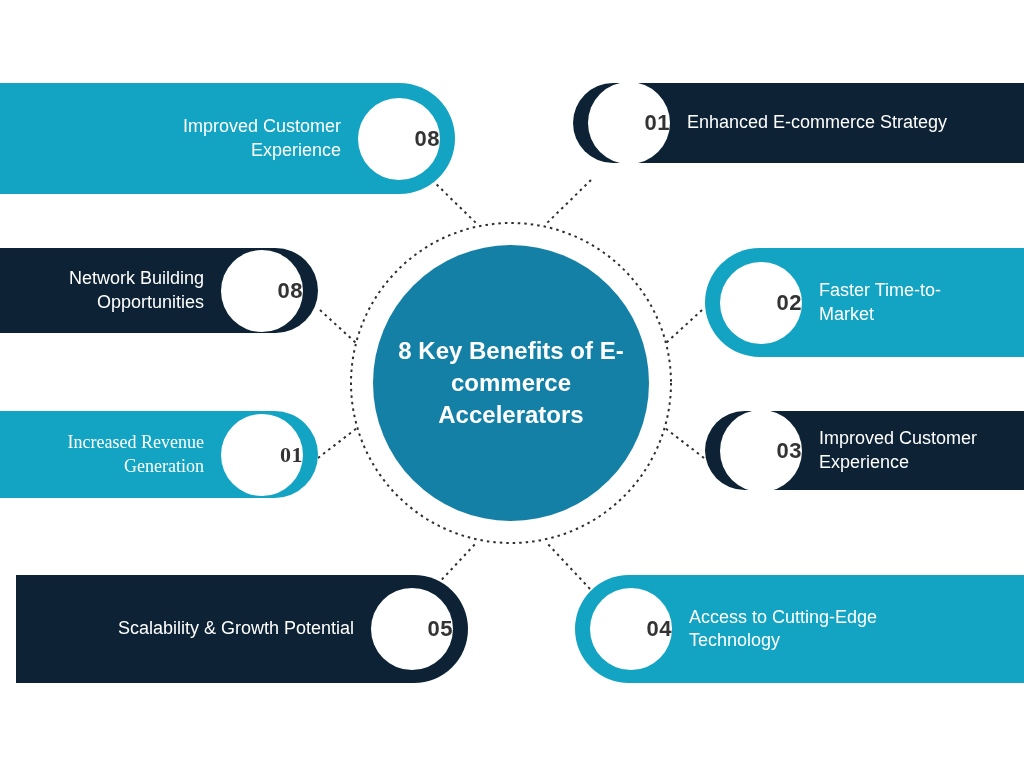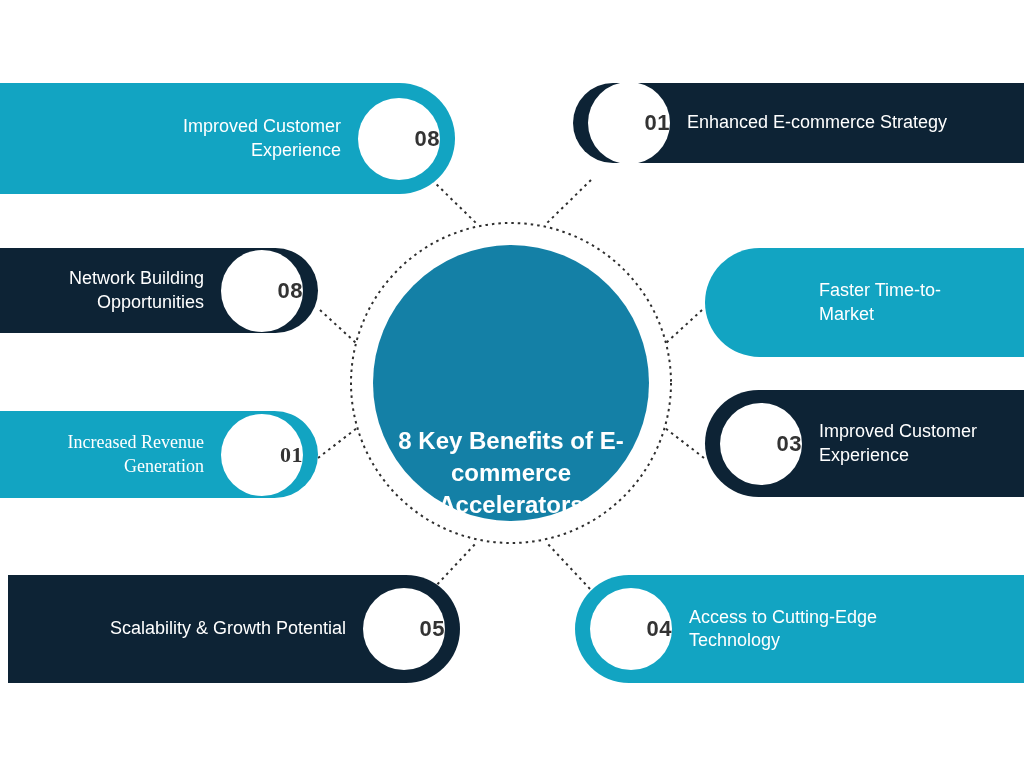"02" div.num-circle { html: none -> <div> <span>02</span> </div> }
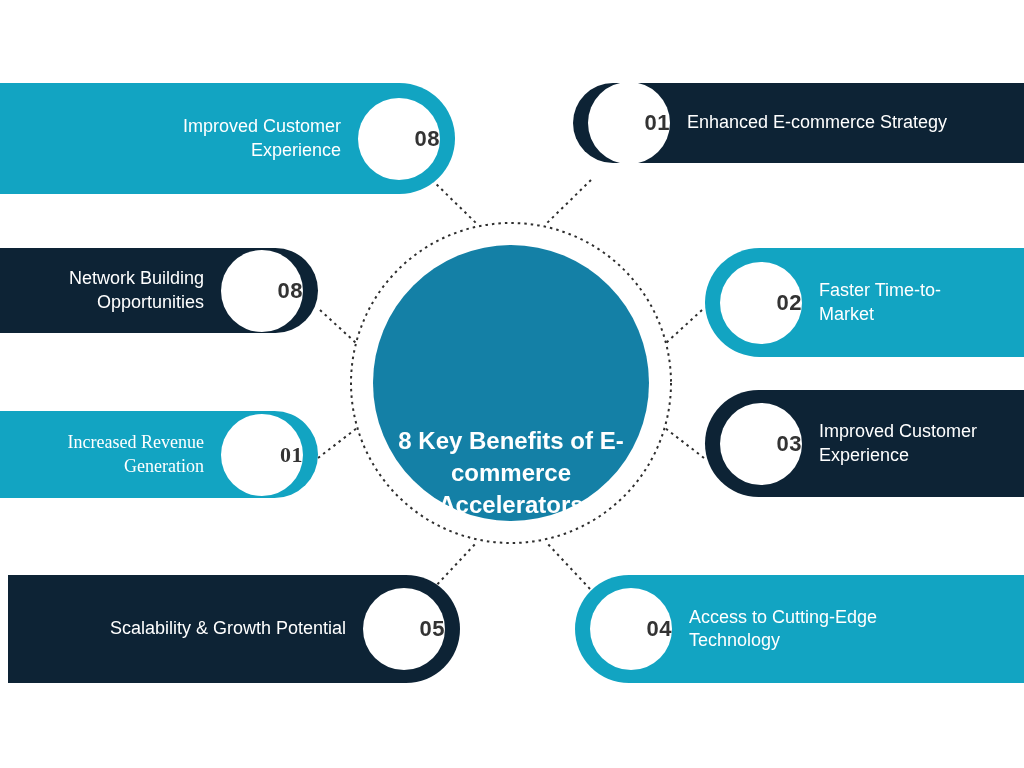"8 Key Benefits of E-" .center-circle { align-items: flex-end -> center }
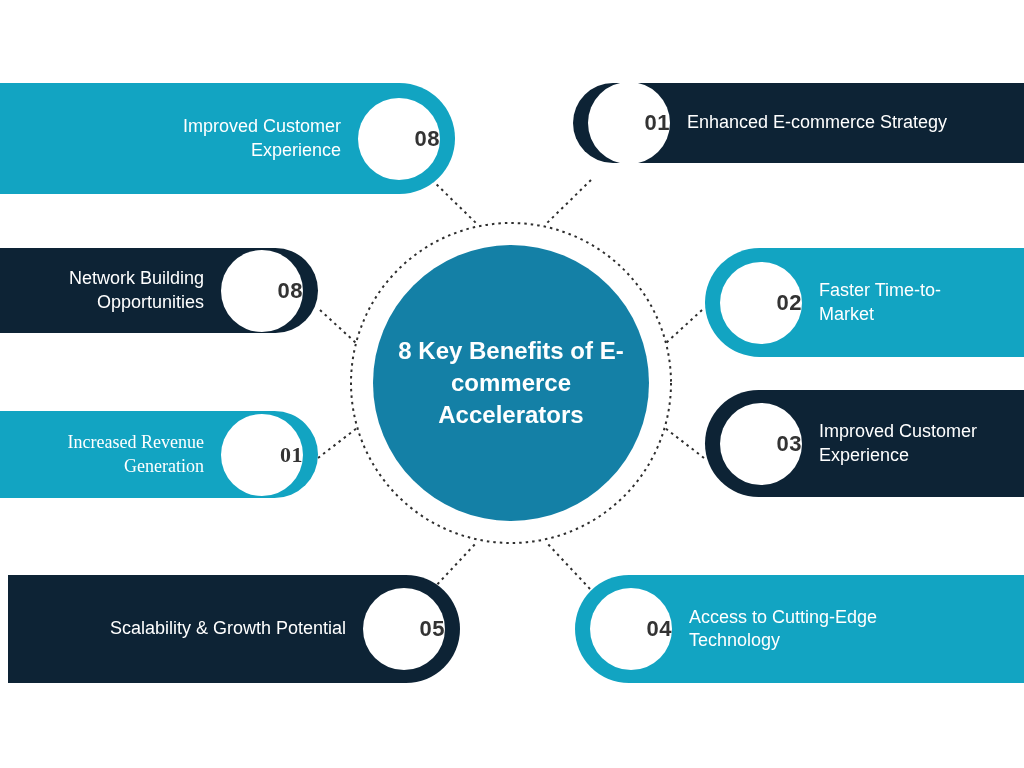"03" .p03 { height: 107px -> 79px; top: 390px -> 411px }
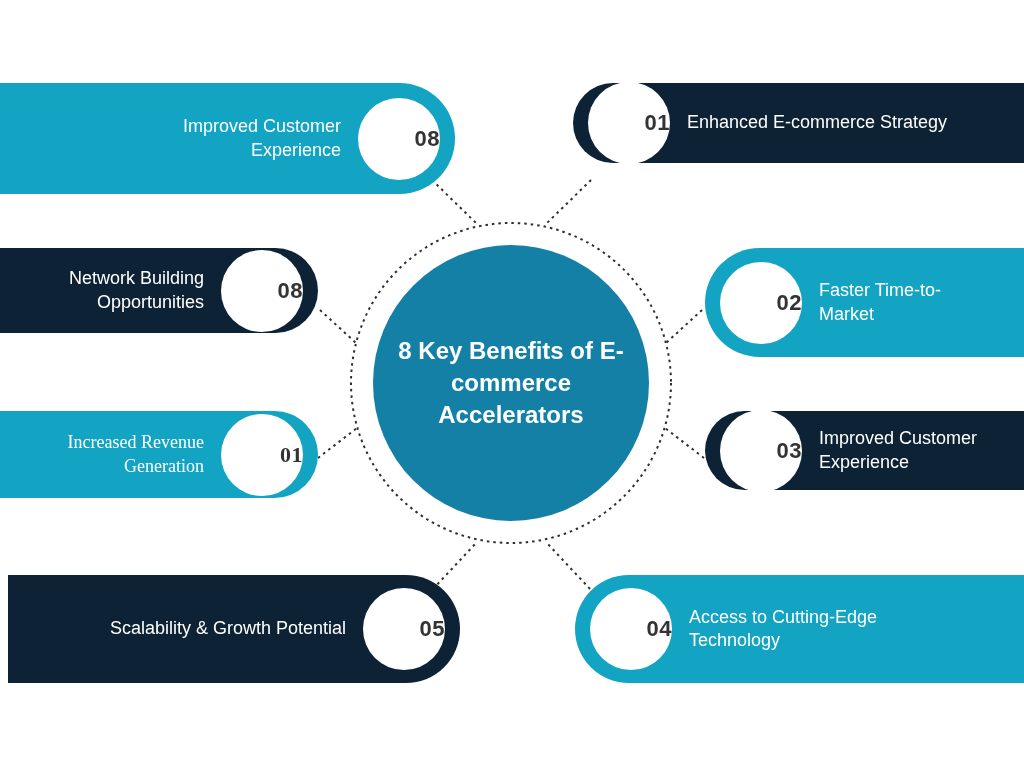"Scalability & Growth Potential" .p05 { left: 8px -> 16px }
